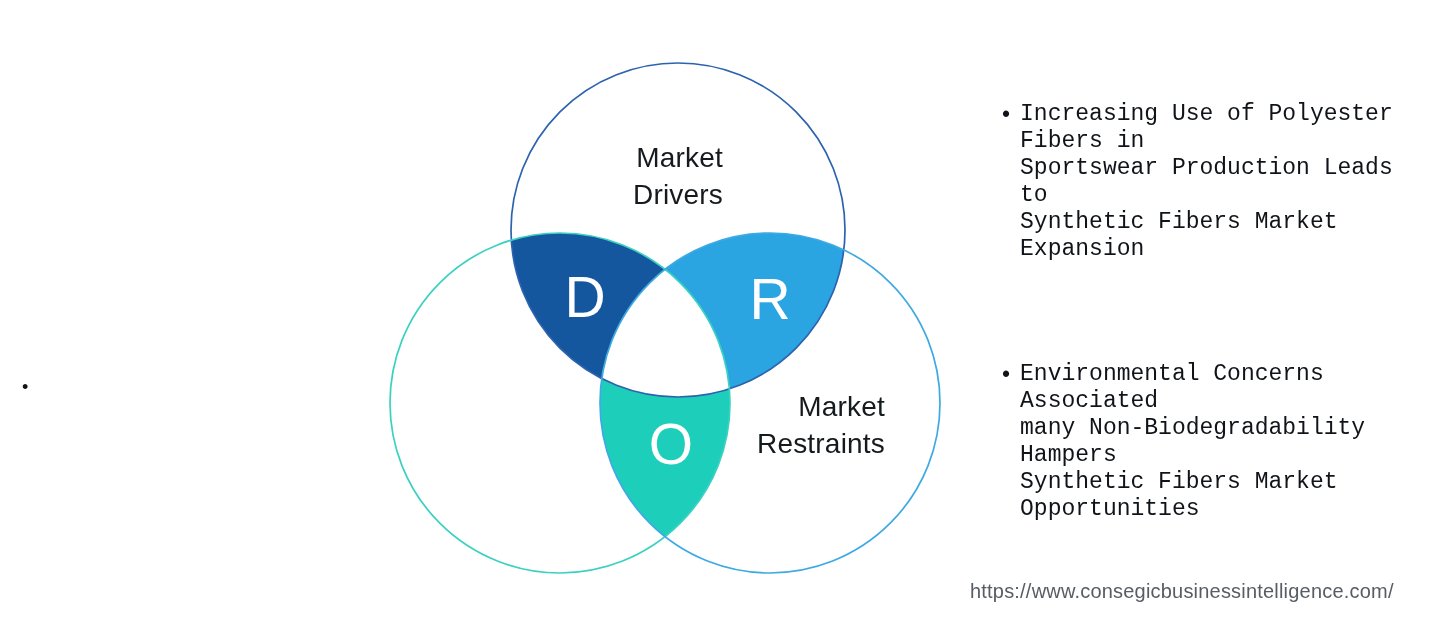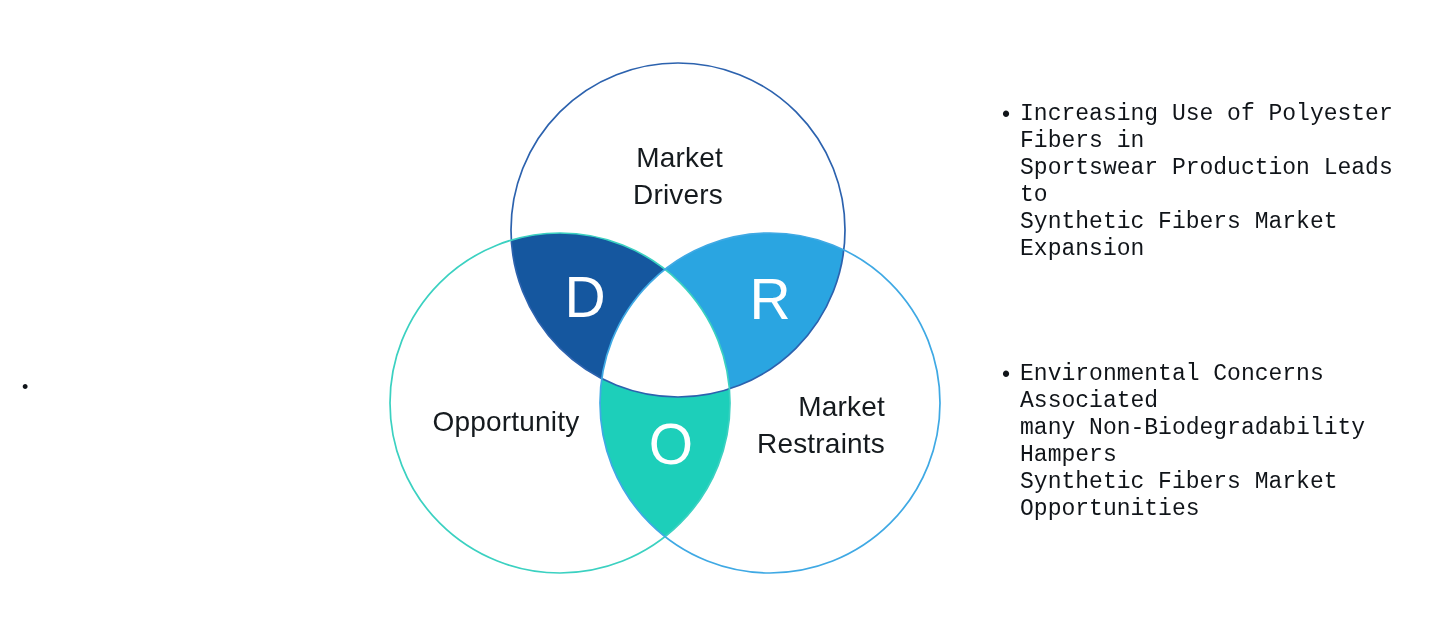"Opportunity" div.circle-label { html: <div>Opportunity</div> -> none }
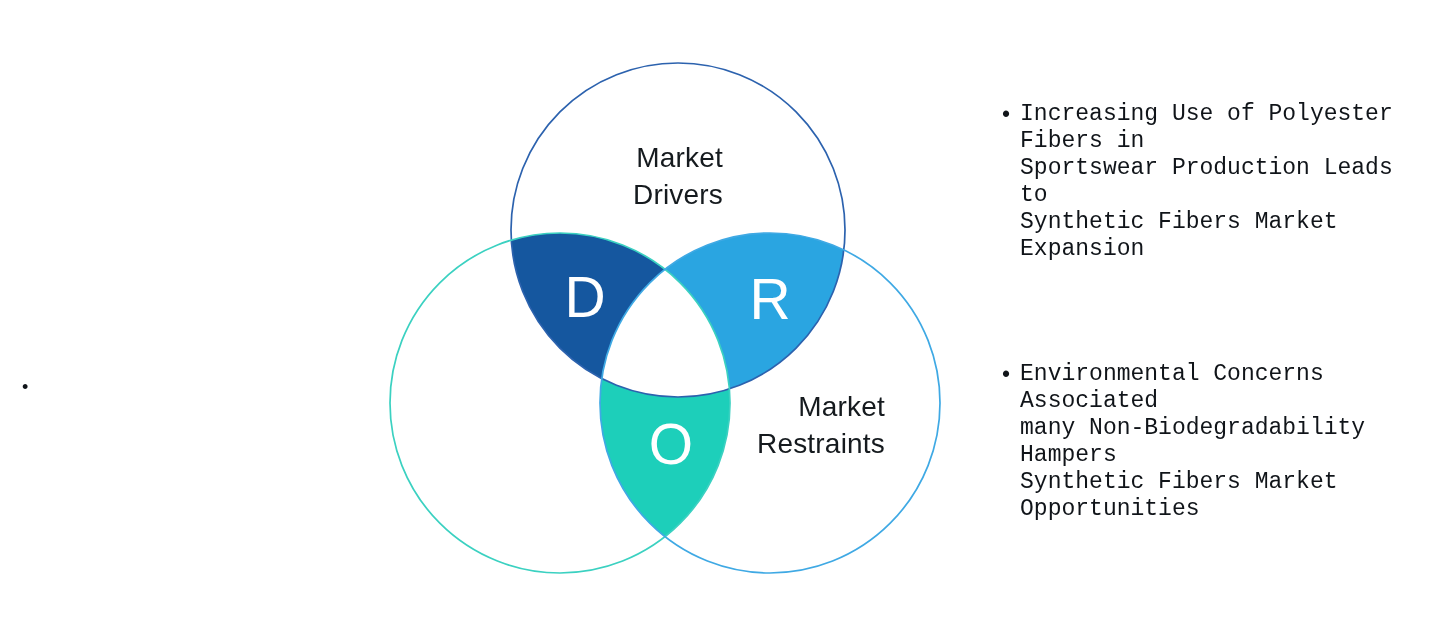"https://www.consegicbusinessintelligence" a.footer-url { html: none -> <a>https://www.consegicbusinessintelligence.com/</a> }
